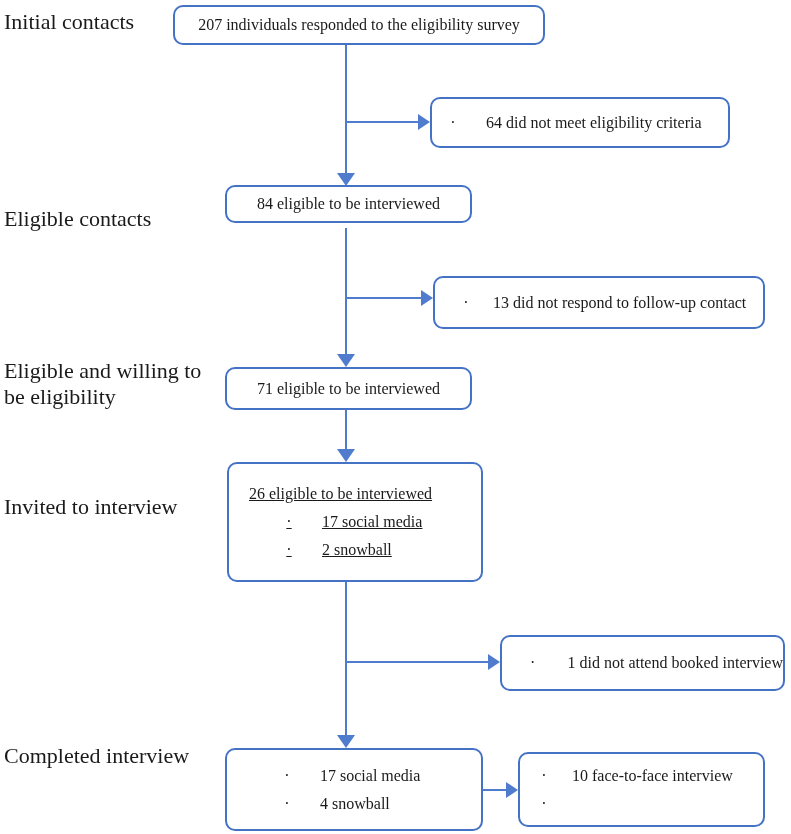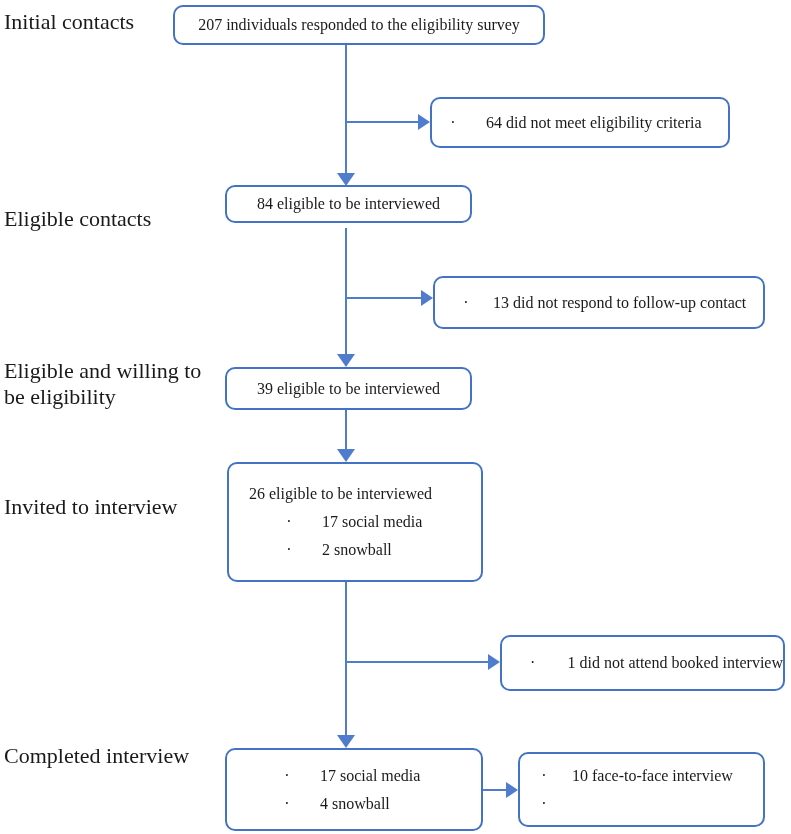"39 eligible to be interviewed" span { text: 39 -> 71 }
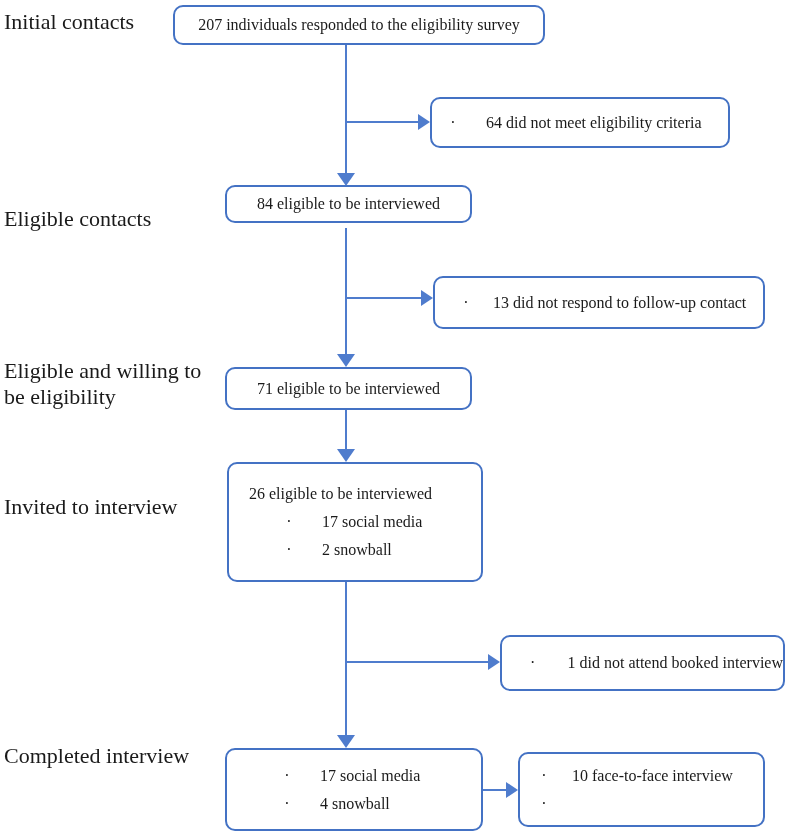"26 eligible to be interviewed" div.fbox { text-decoration: none -> underline }
